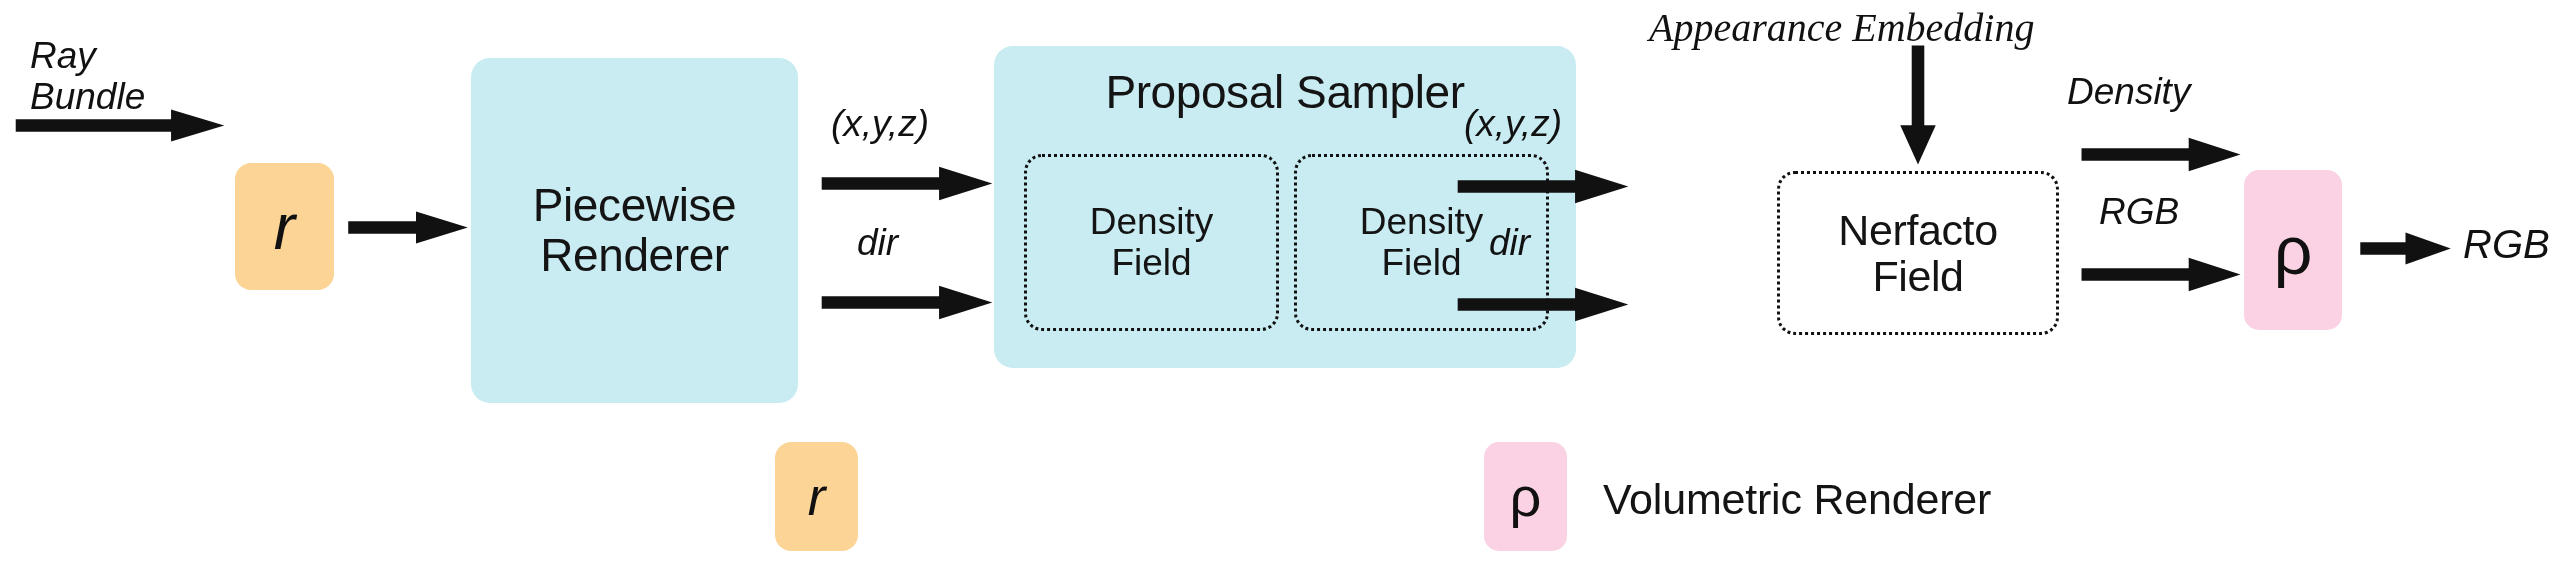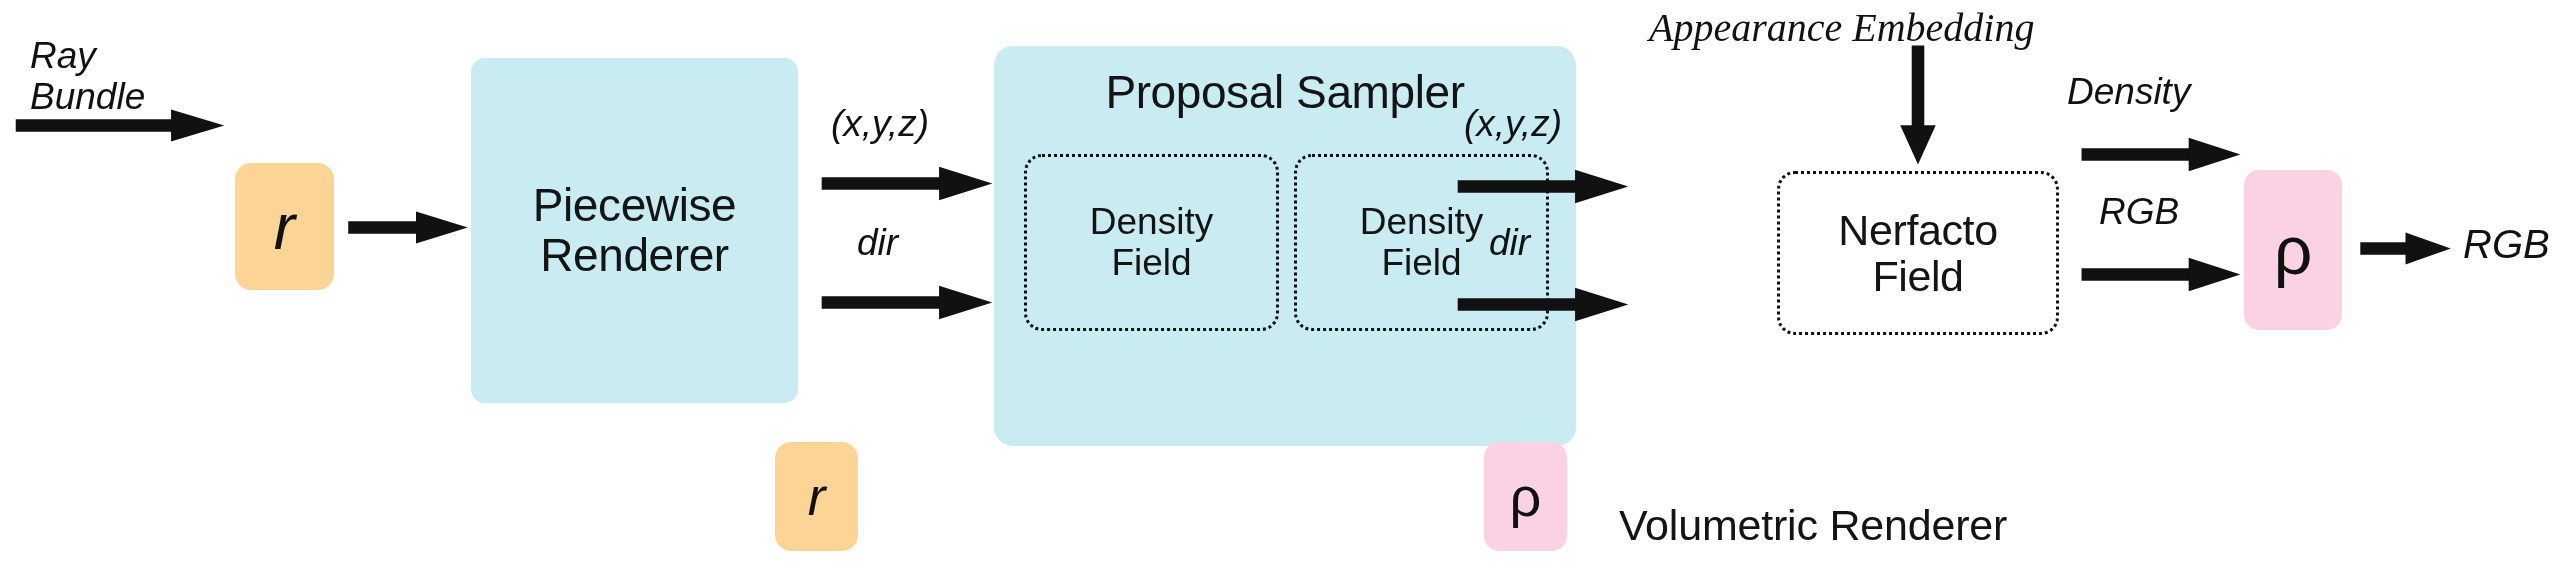"Proposal Sampler" div.abs { height: 400px -> 322px }
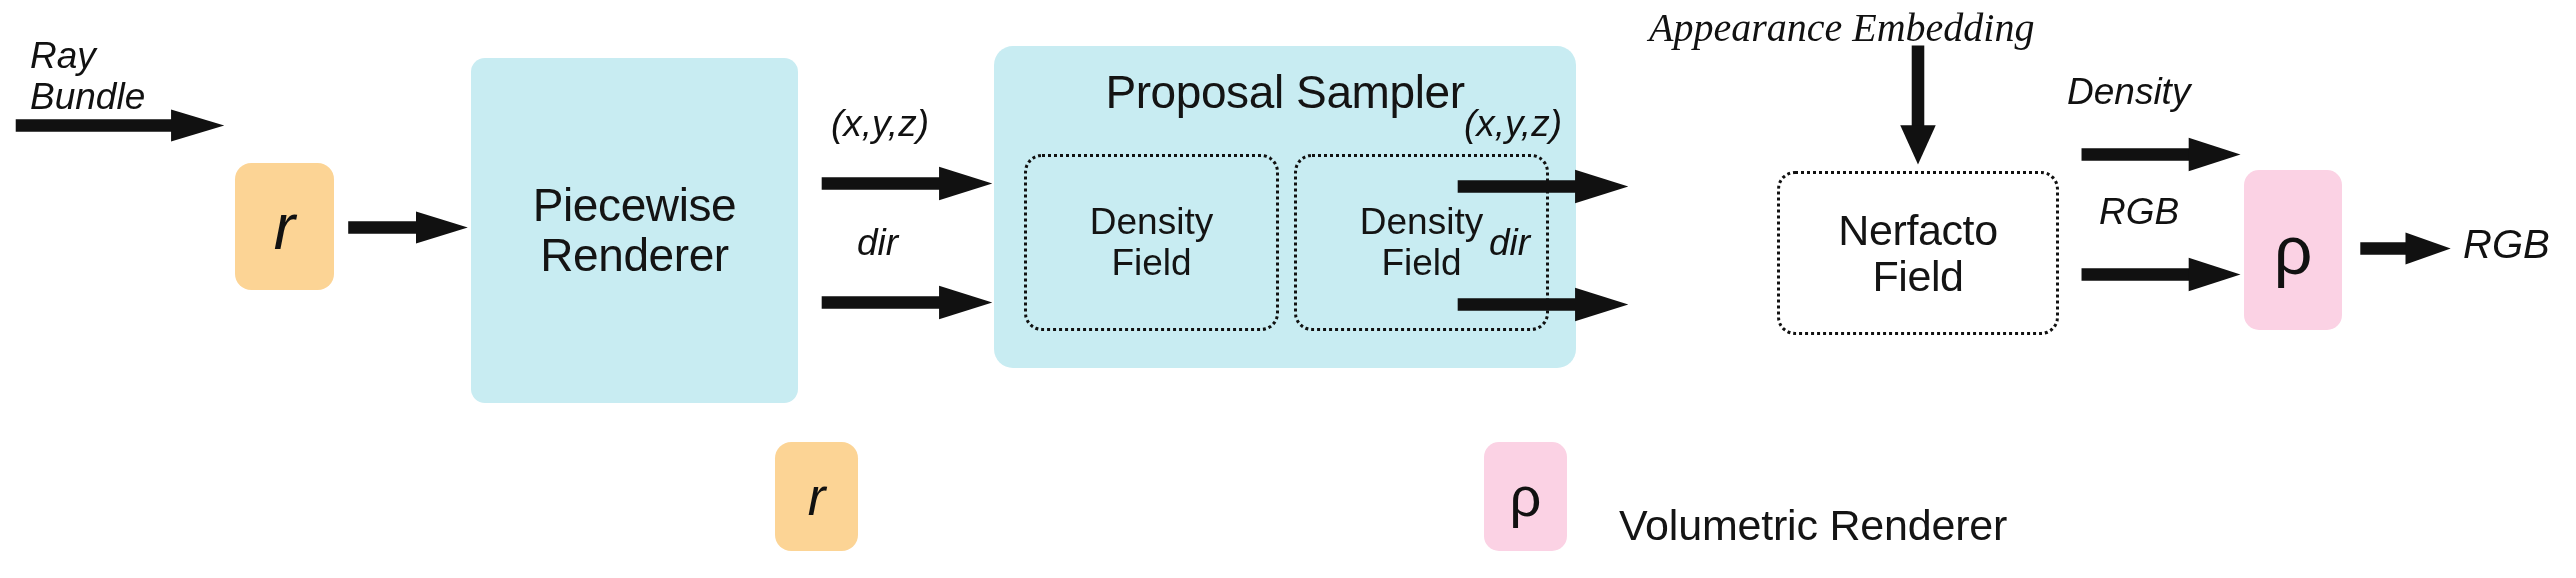"Piecewise" div.abs { border-radius: 14px -> none }
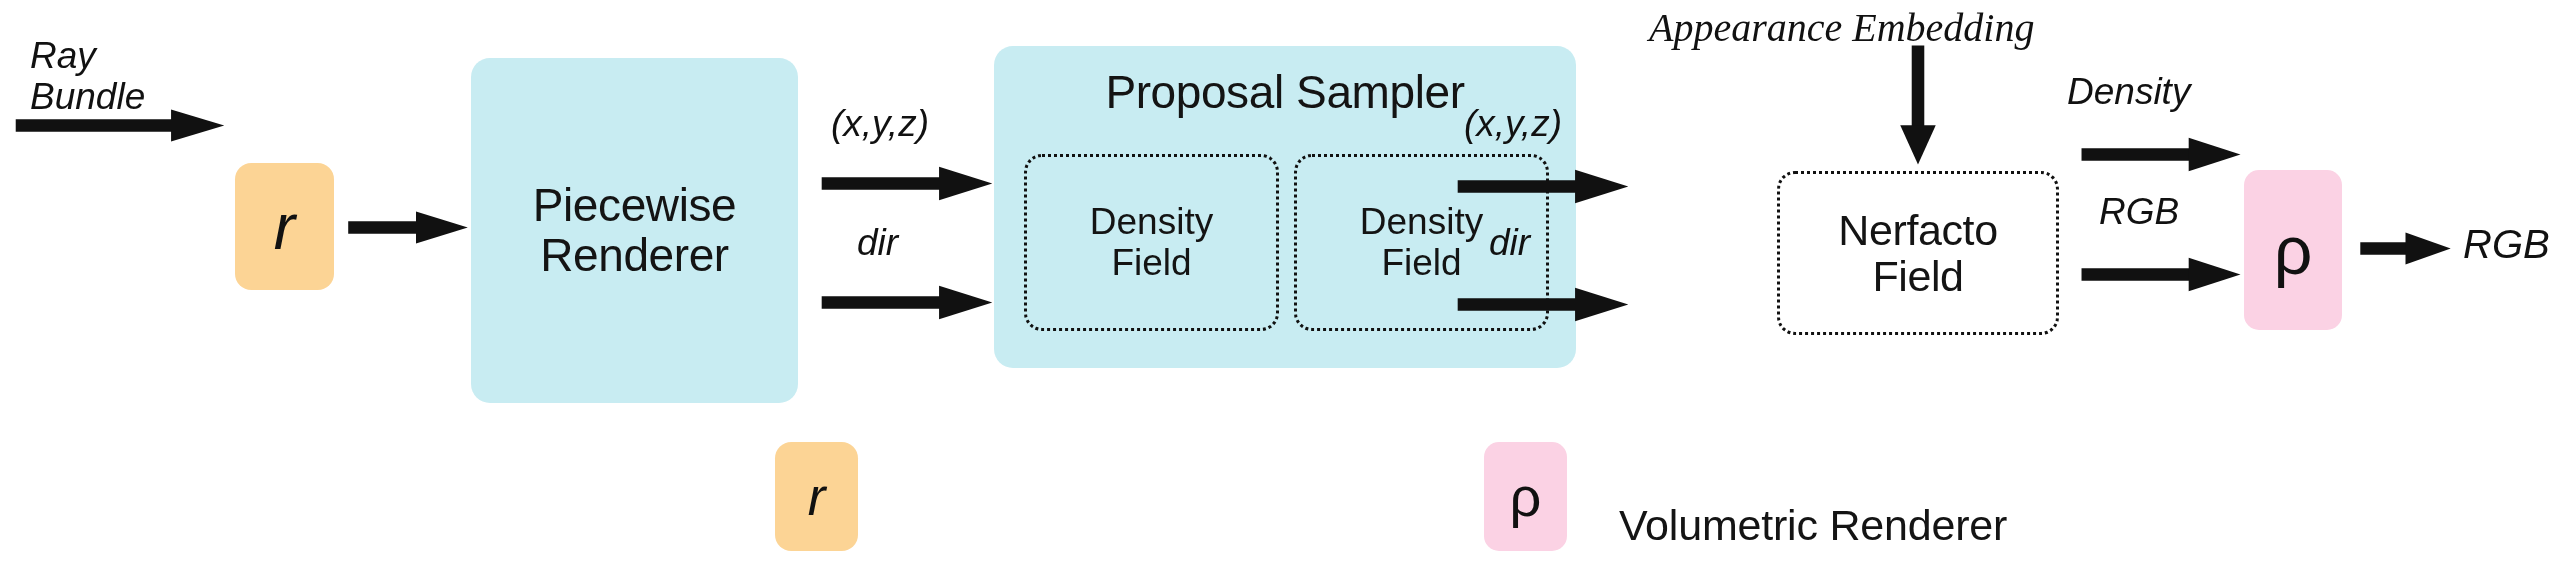"Volumetric Renderer" div.legend-text { margin-left: 16px -> none; top: 501px -> 475px }
